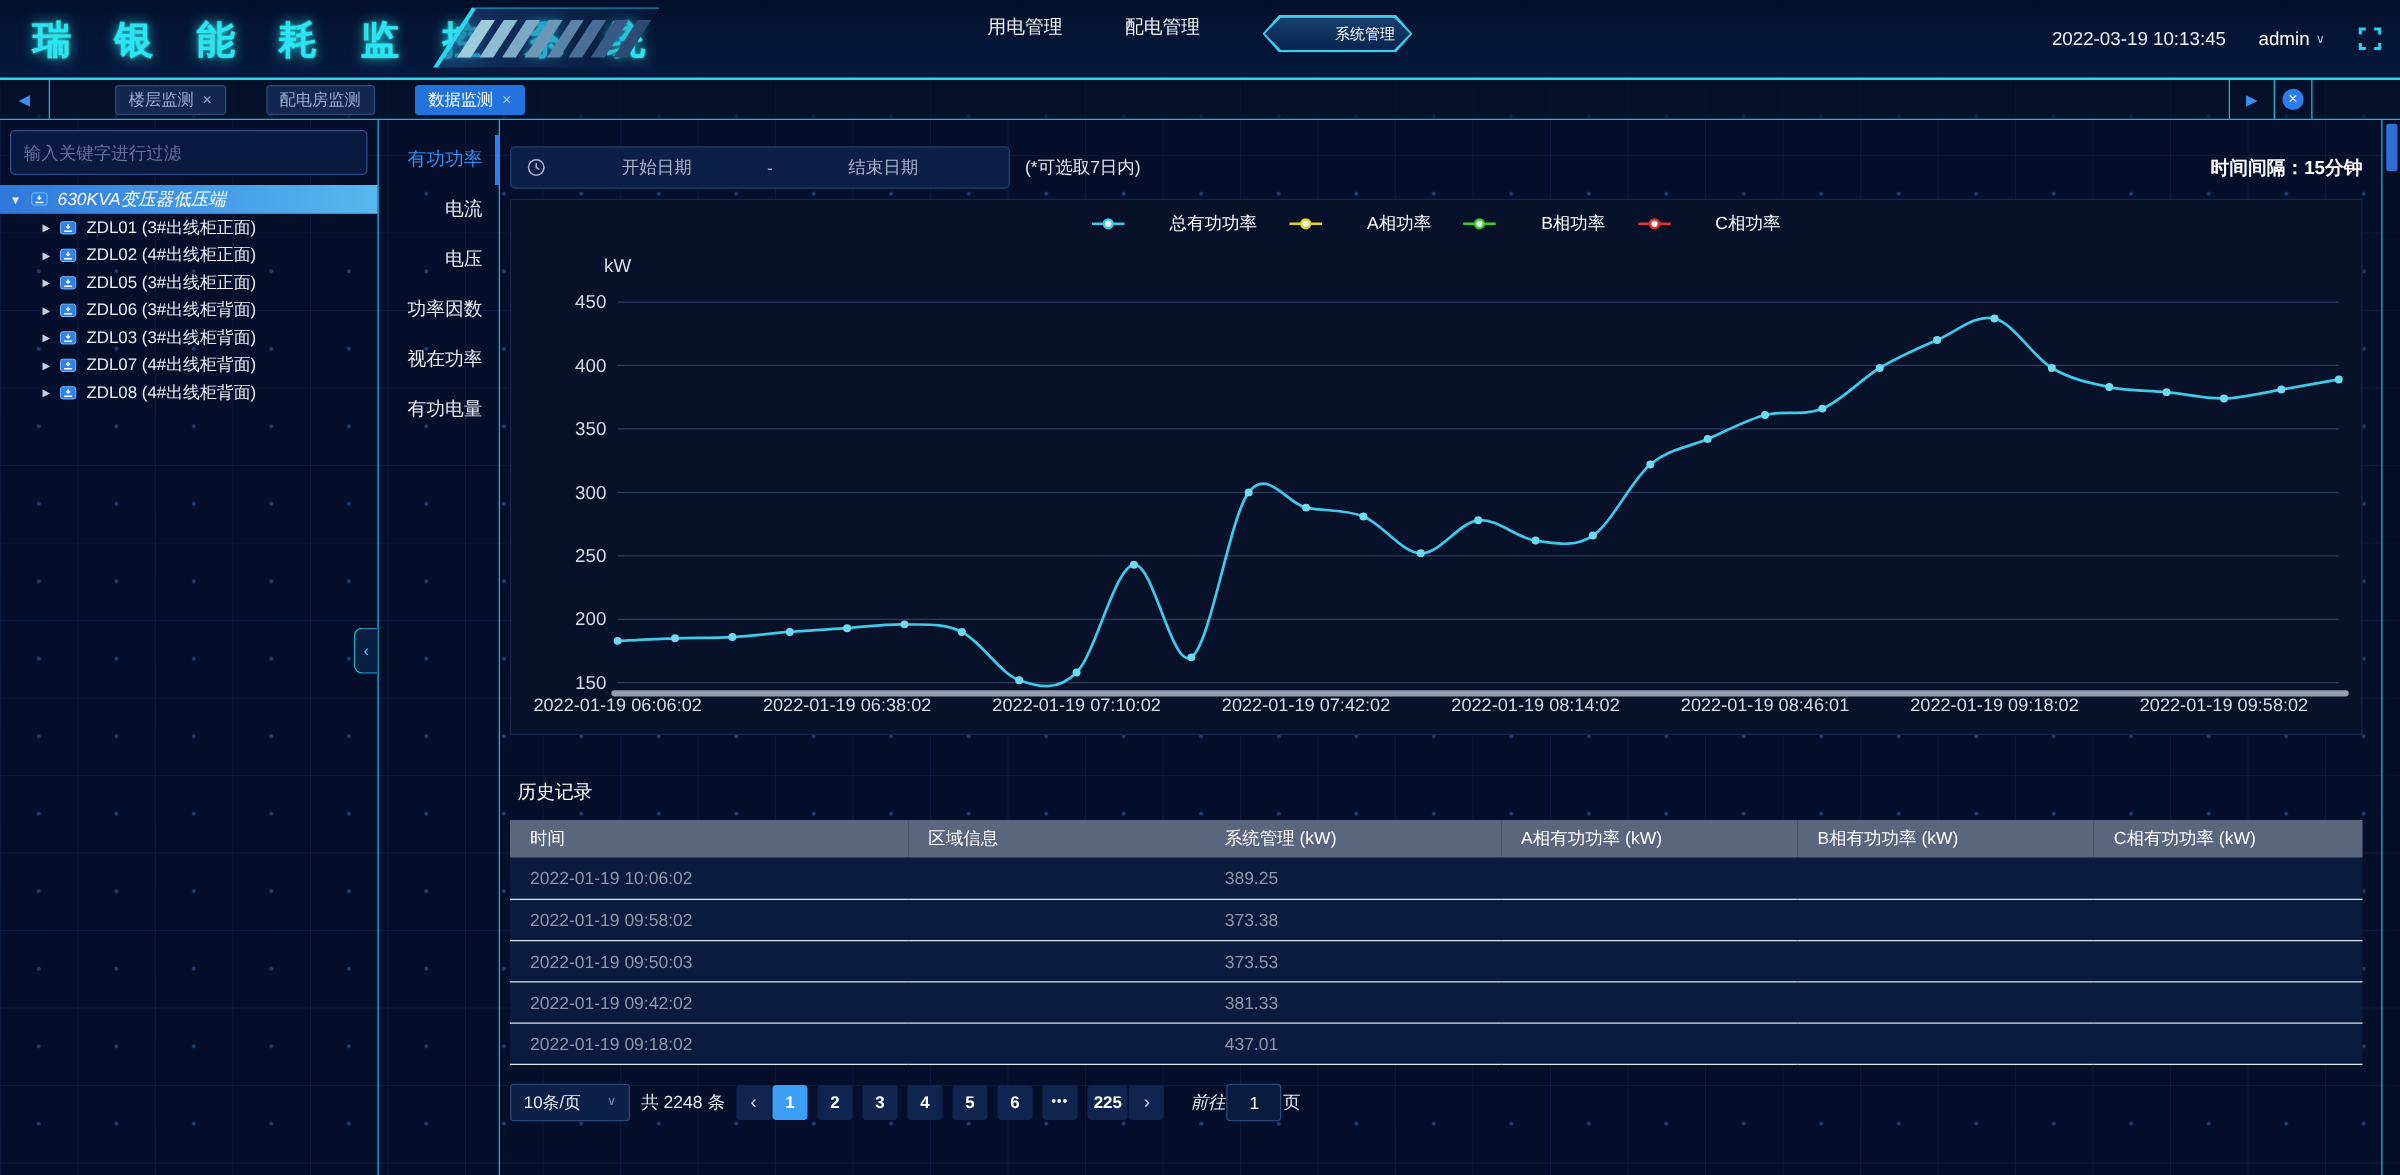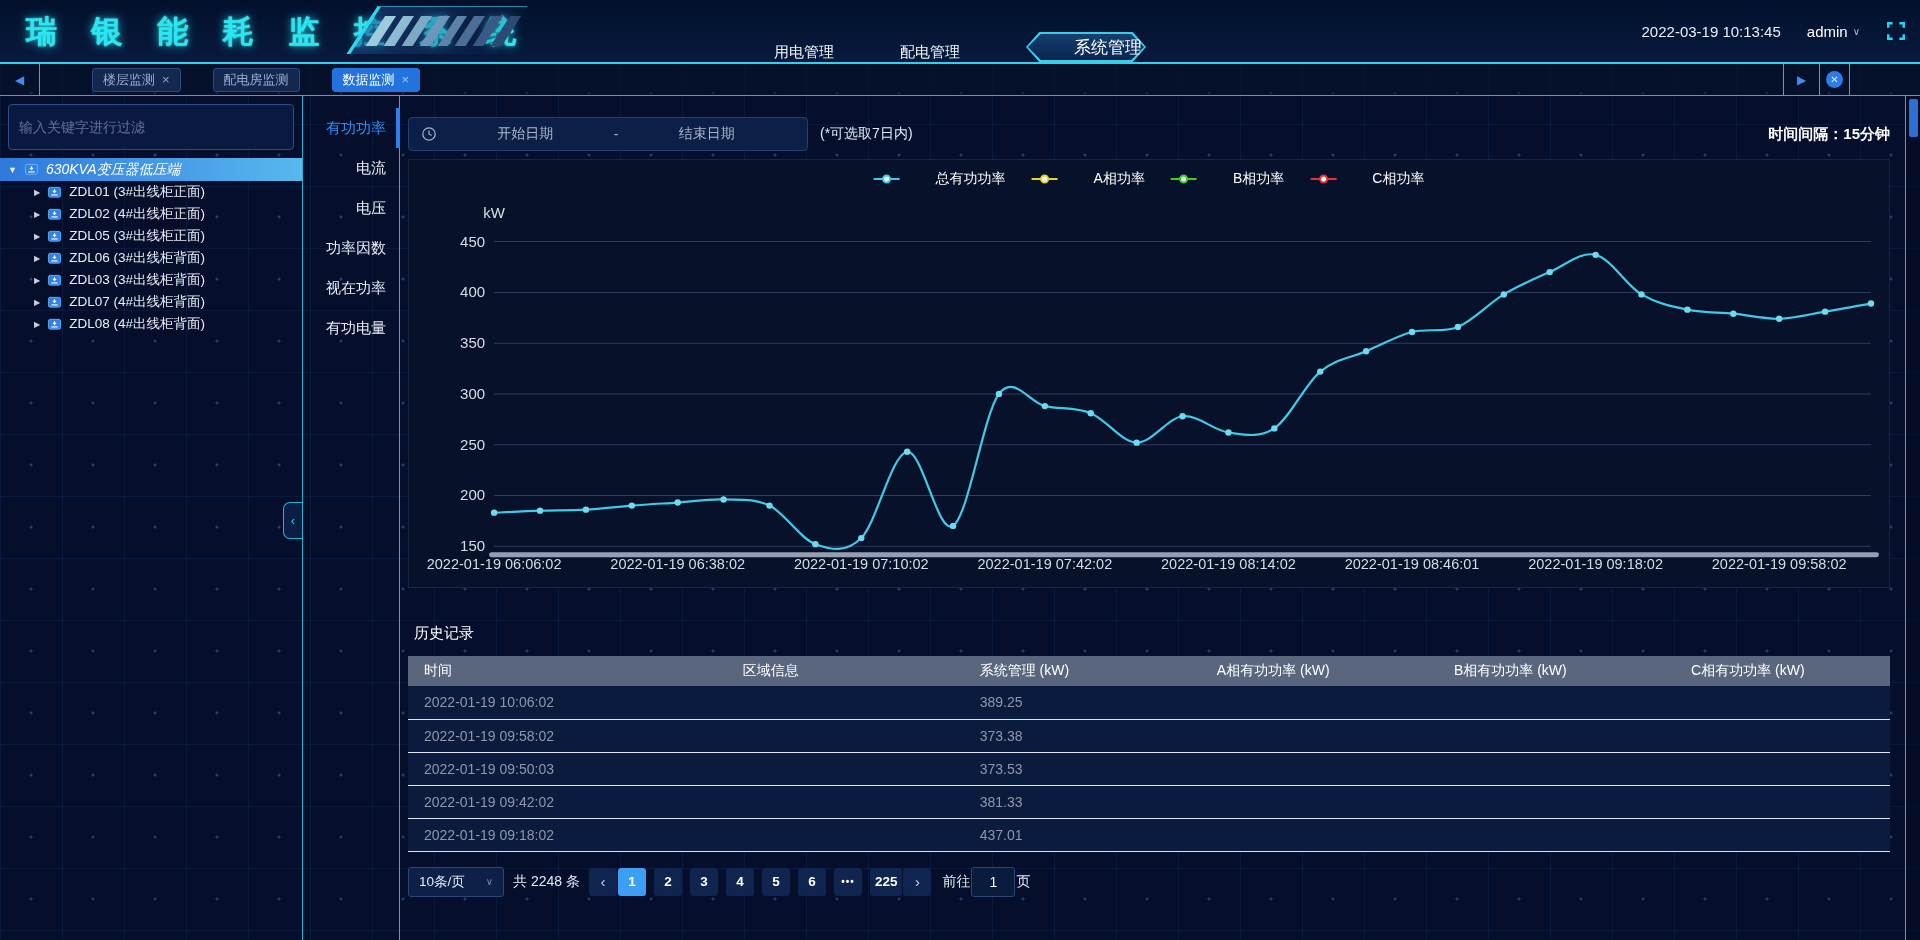"用电管理" .nav { align-items: flex-end -> flex-start; gap: 66px -> 50px; top: 0 -> 12px }
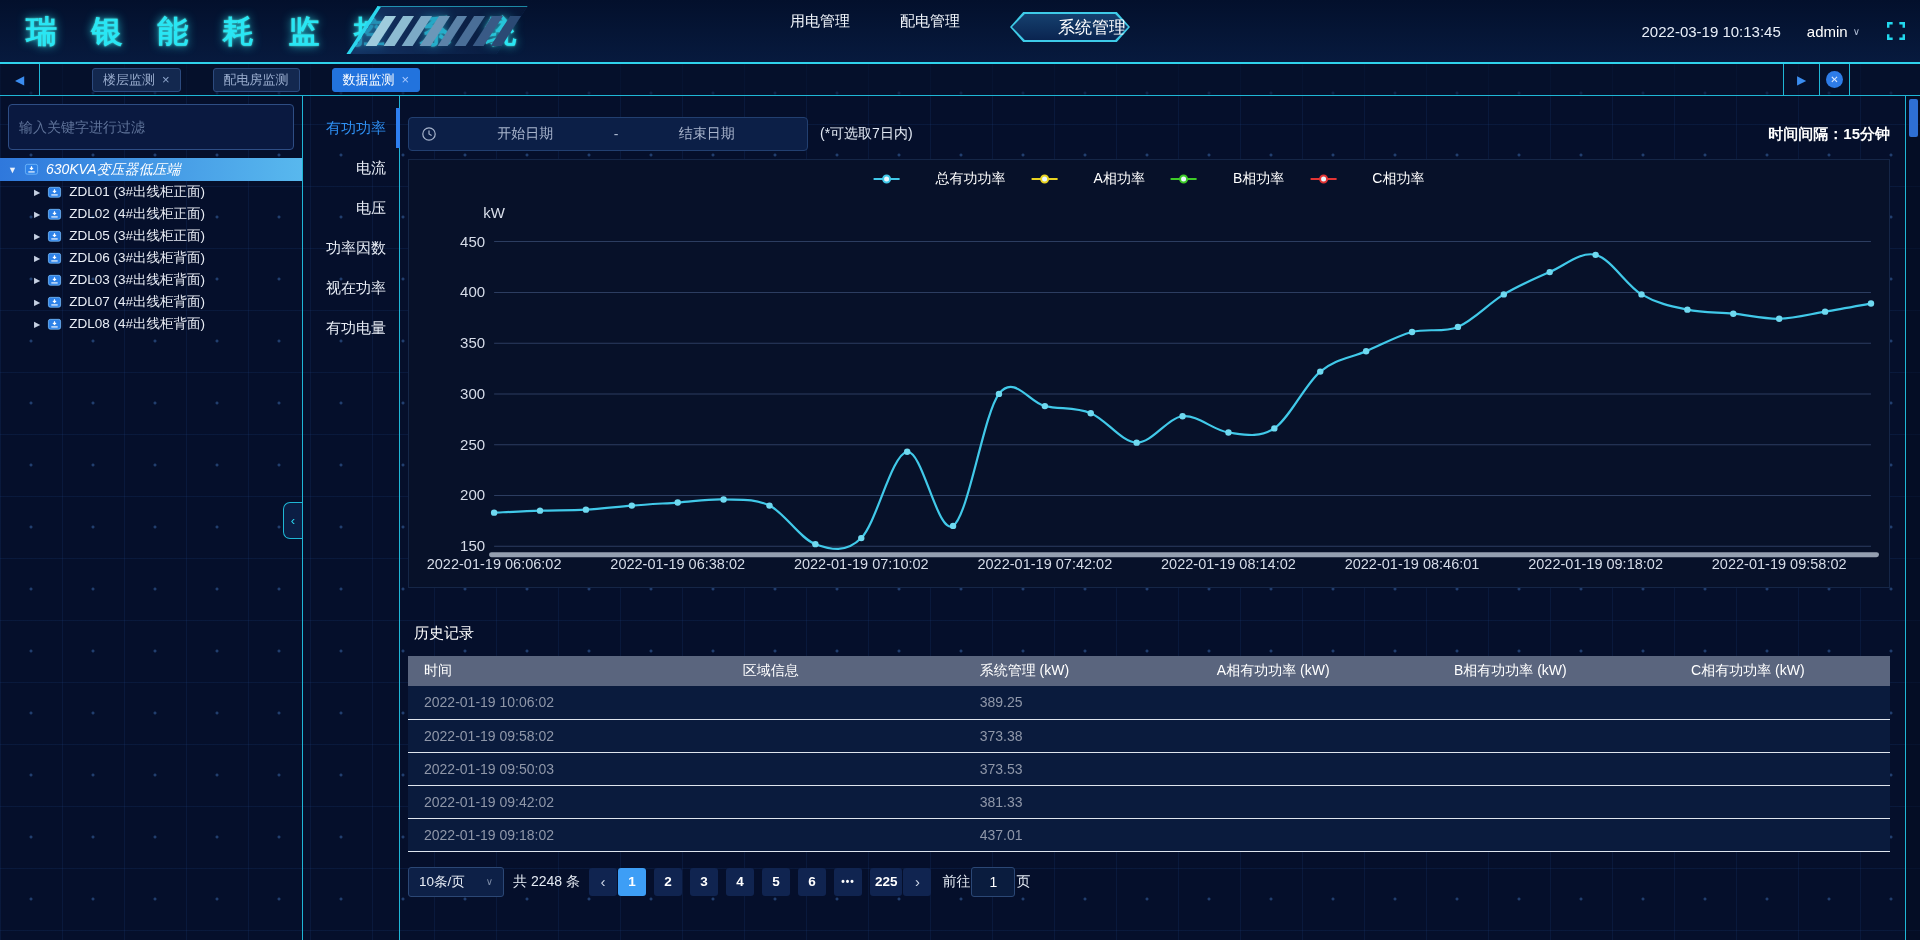"系统管理" .nav-hex span { font-size: 17px -> 12px }
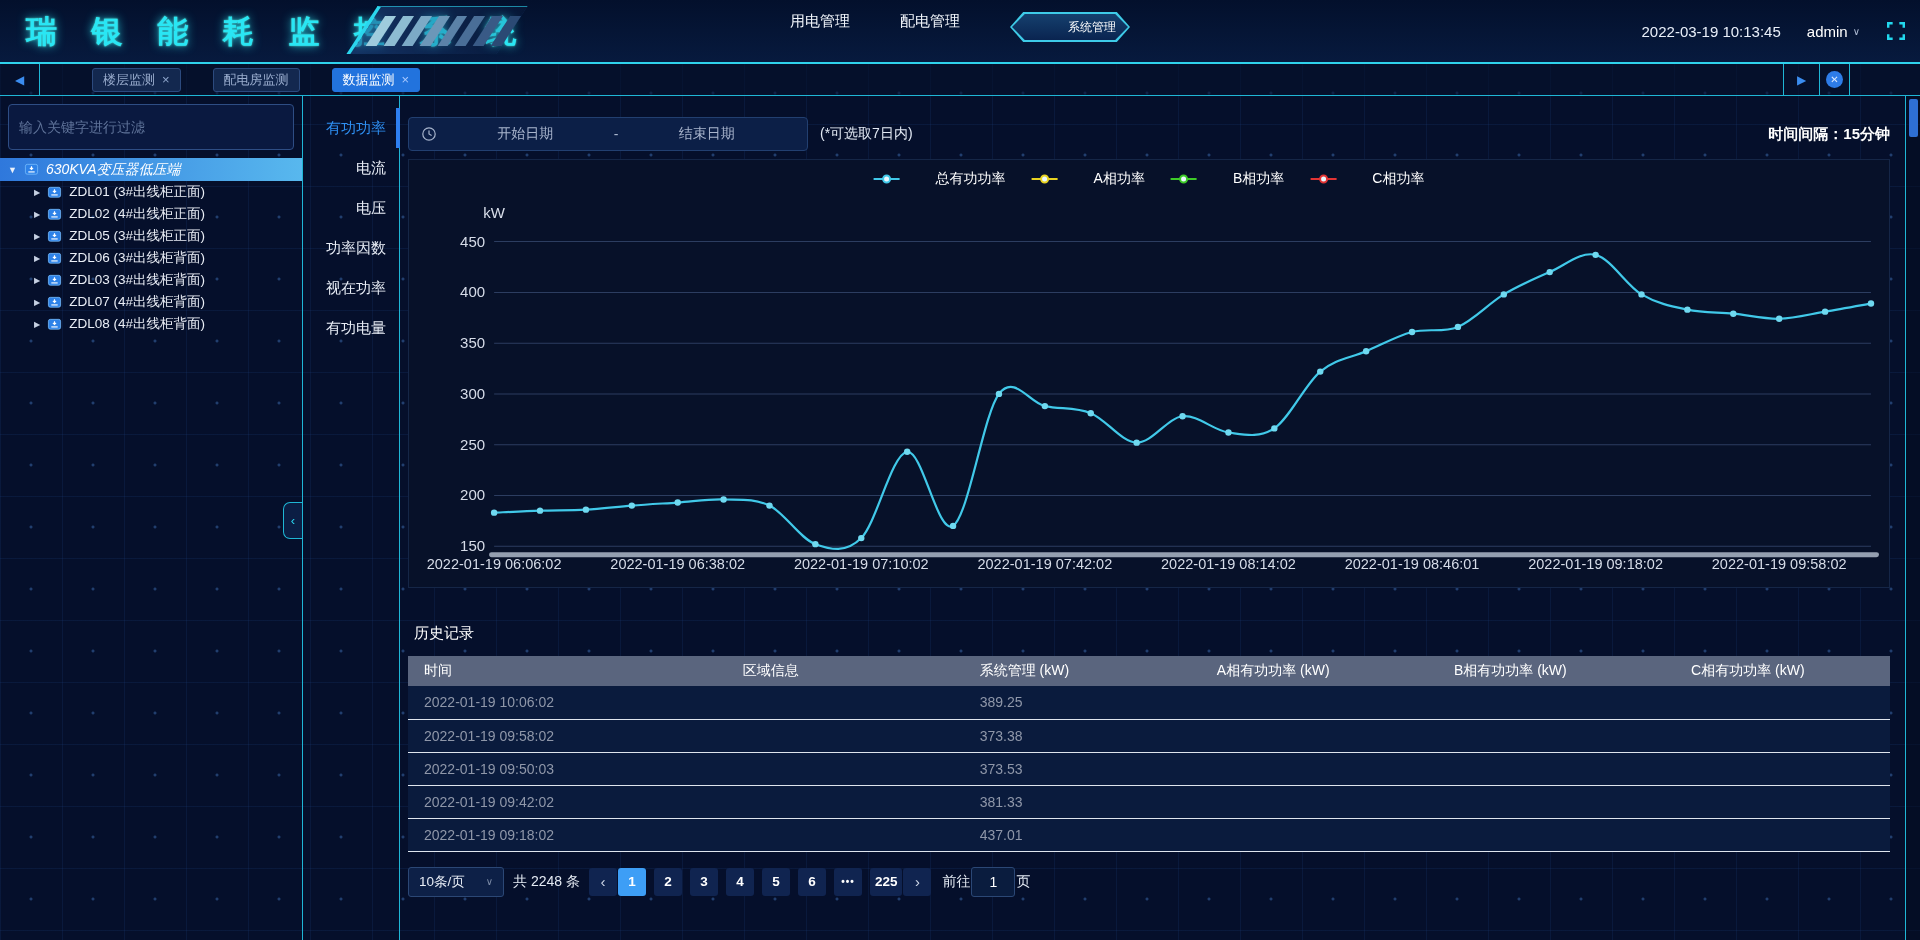"输入关键字进行过滤" .search-input { height: 46px -> 36px }
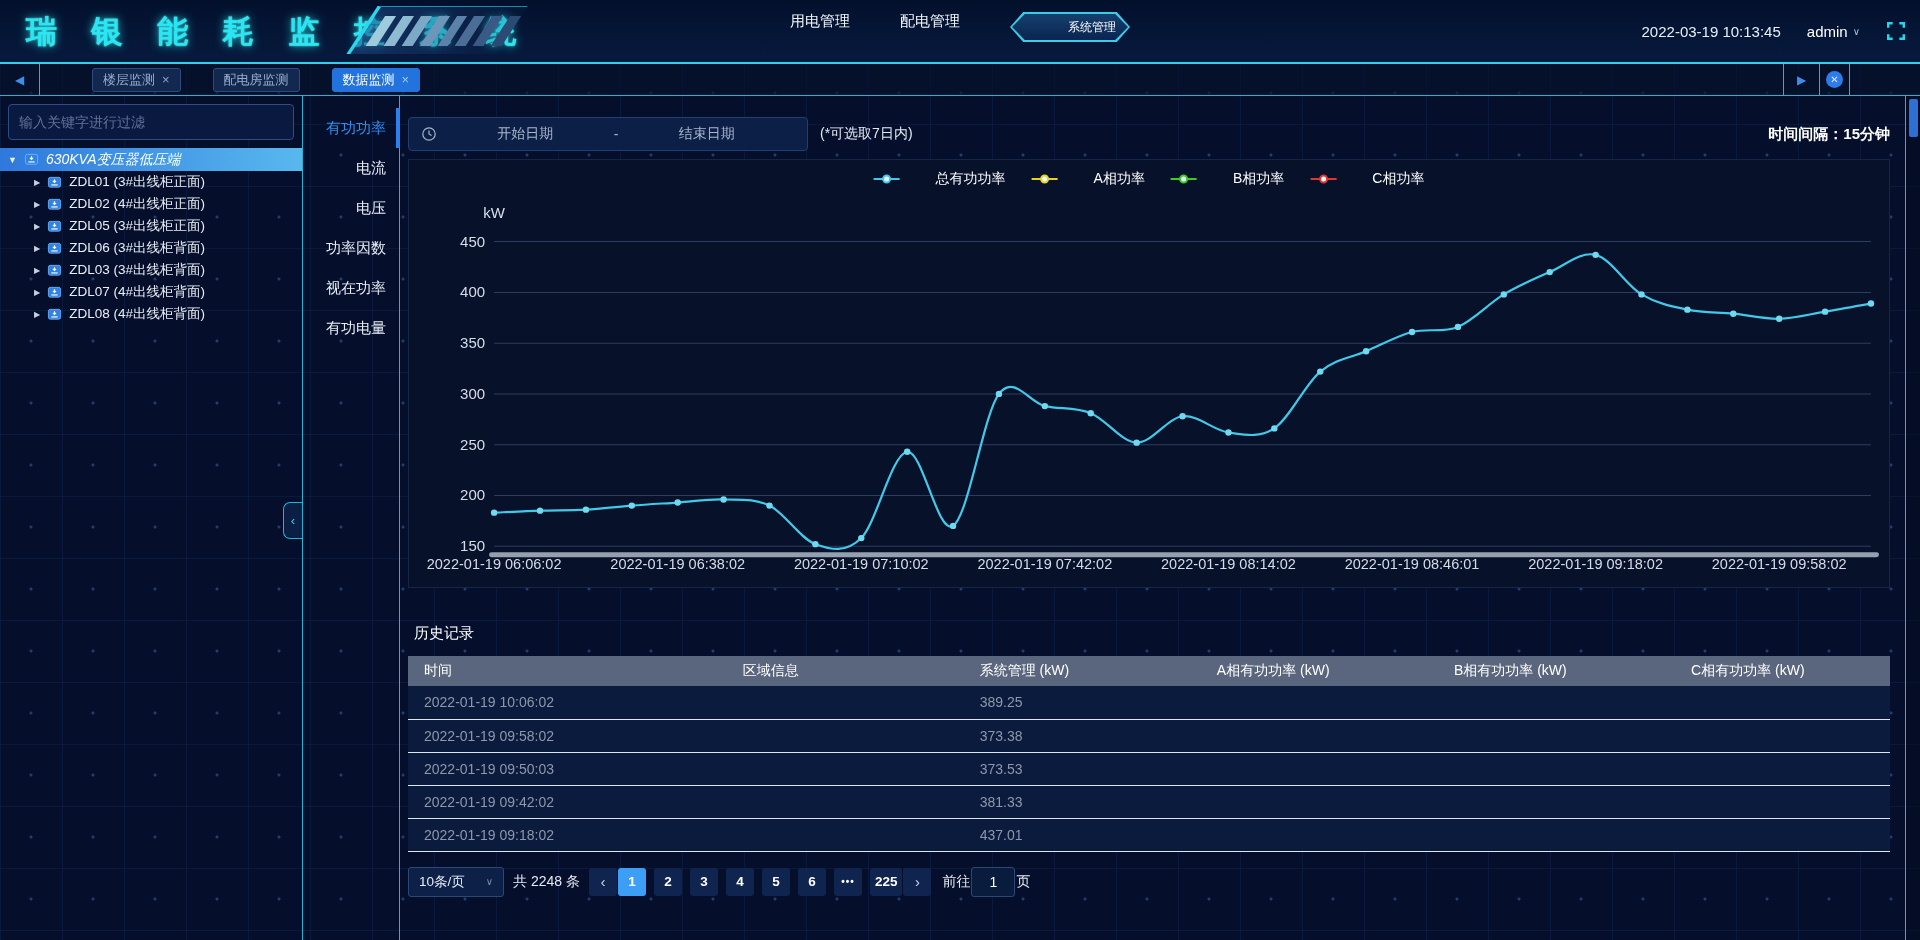"前往" .goto-label { font-style: none -> italic; margin-left: 10px -> 20px }
